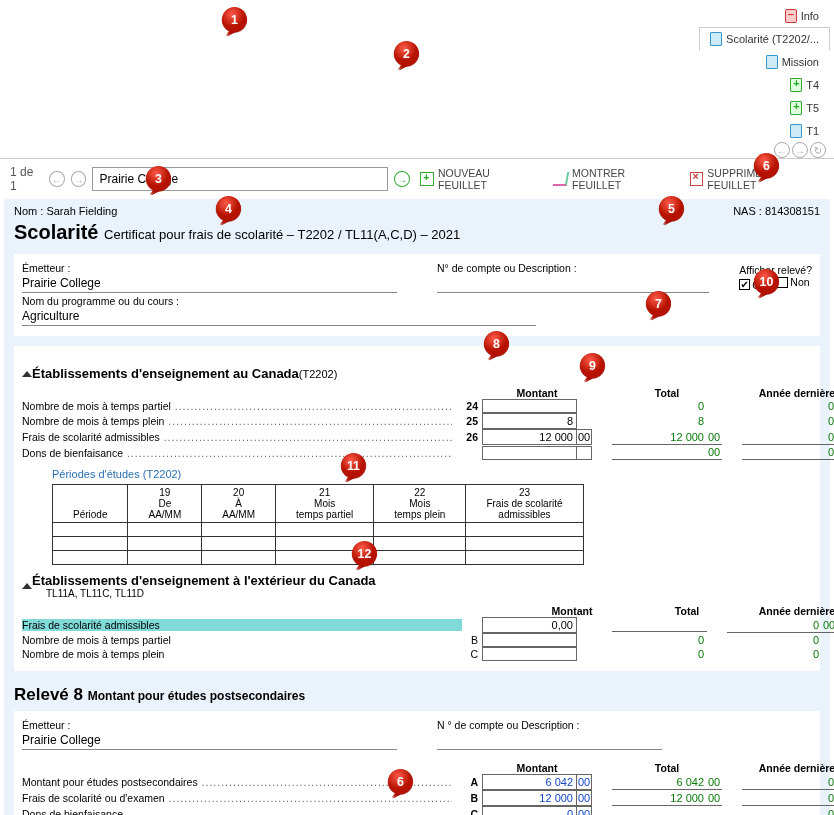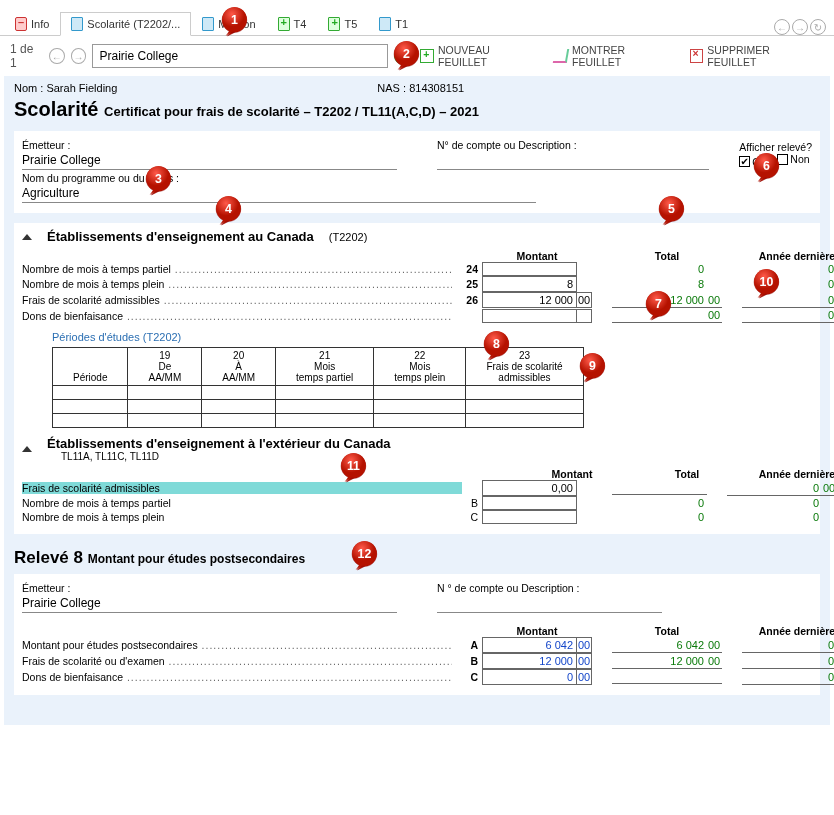"Info" .tabs { flex-direction: none -> column; padding: 12px 4px 0 -> 4px 4px 0 }
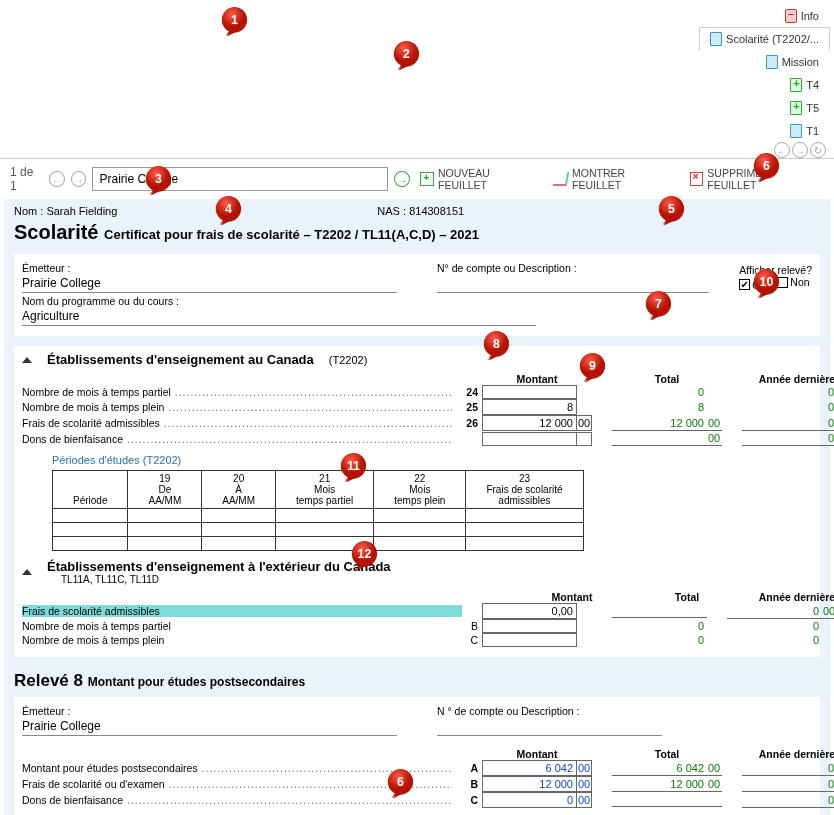"Nom : Sarah Fielding" .sheet-head { justify-content: flex-start -> space-between }
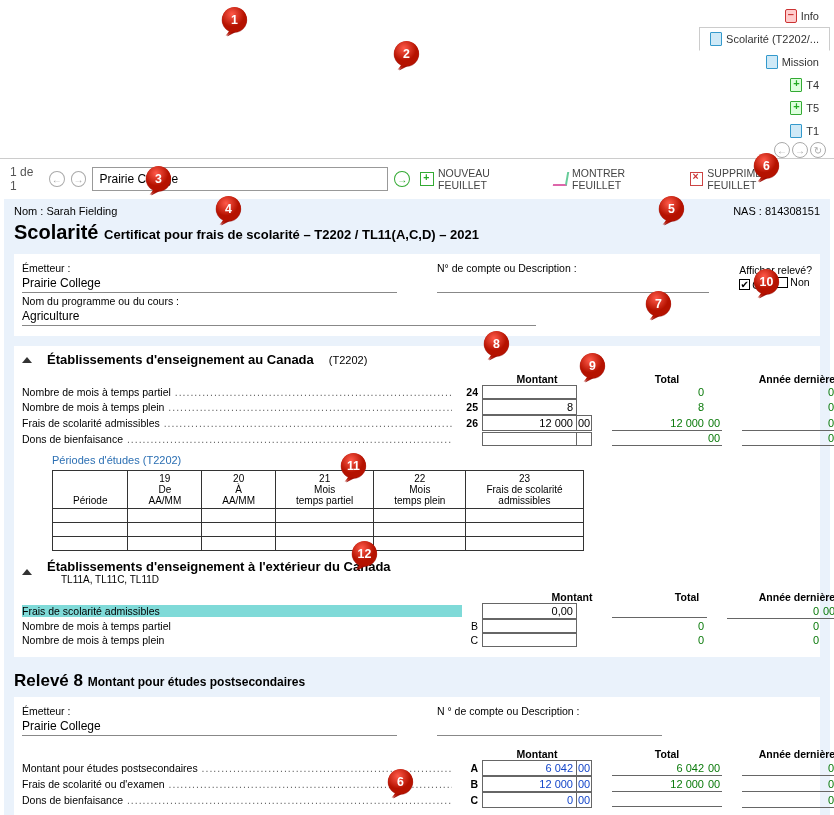"Certificat pour frais de scolarité" h1.title .sub { font-weight: bold -> normal }
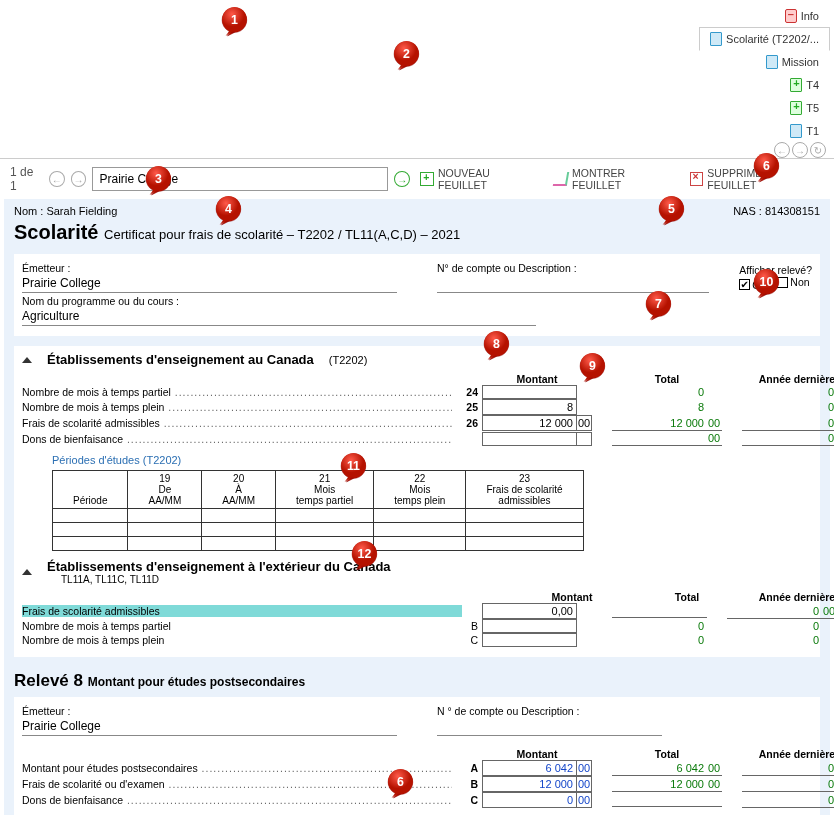"Établissements d'enseignement au Canada" .sect-h { gap: 15px -> 0; margin: 0 0 6px -> 14px 0 6px }
